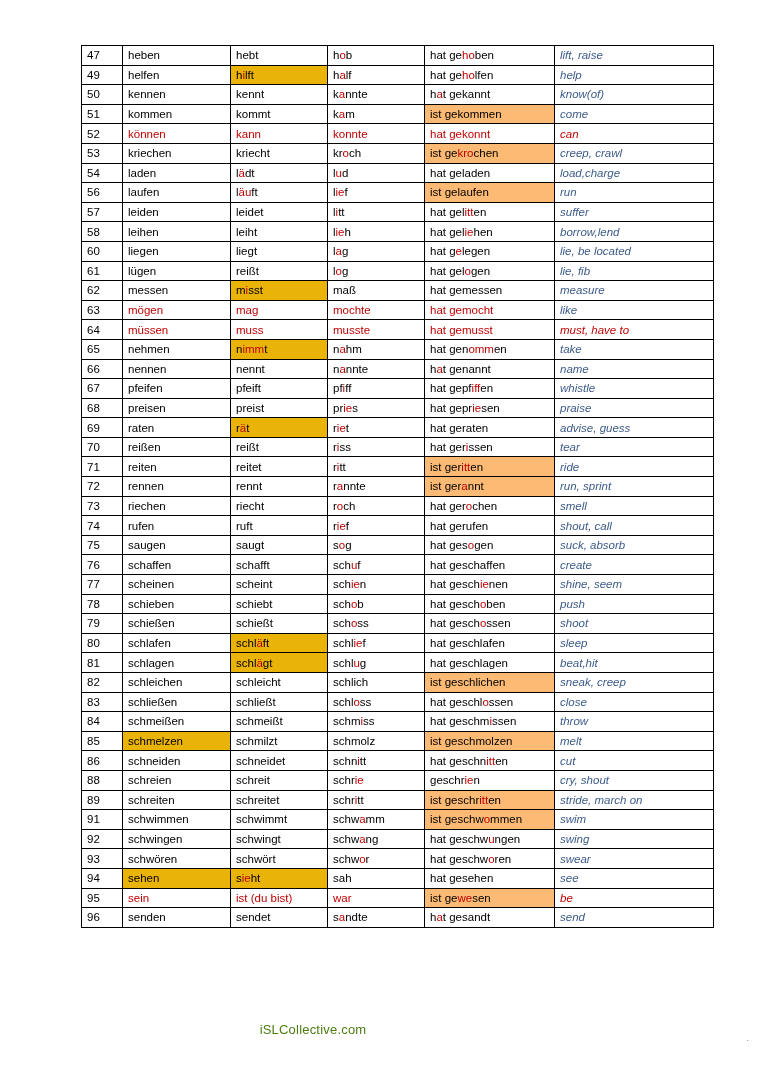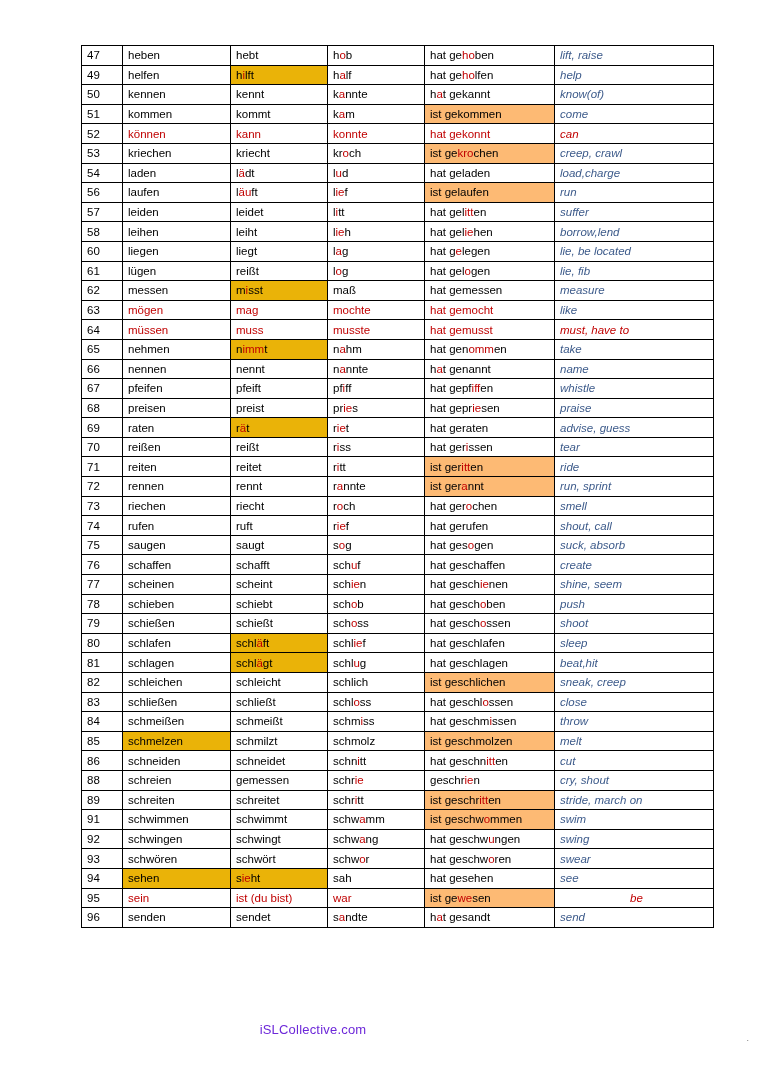"gemessen" td { text: gemessen -> schreit }
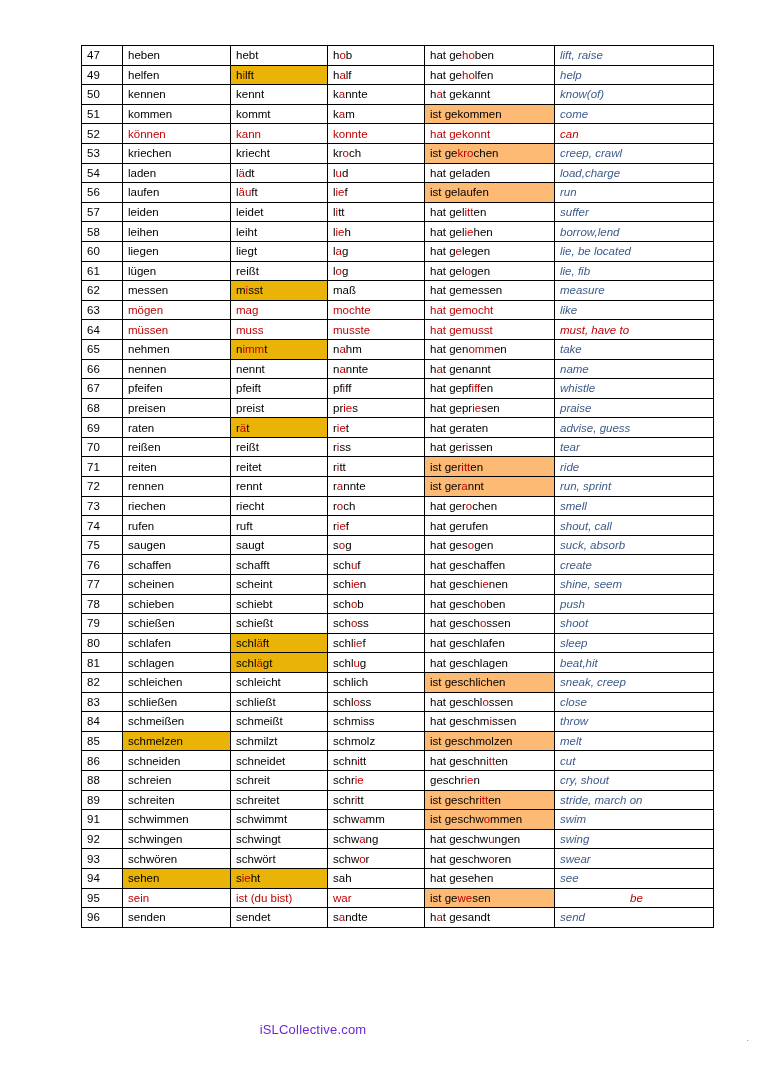"be" td.meaning { text-align: center -> none }
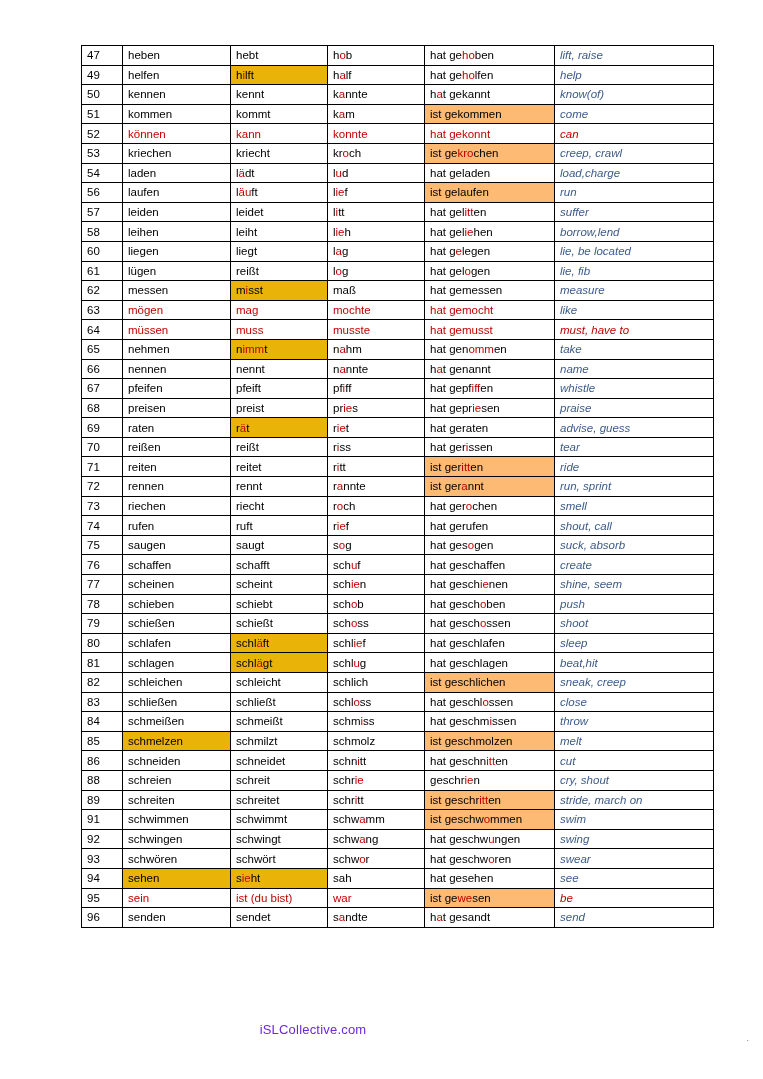"iSLCollective.com" .watermark { color: #6d28d9 -> #4d7c0f }
